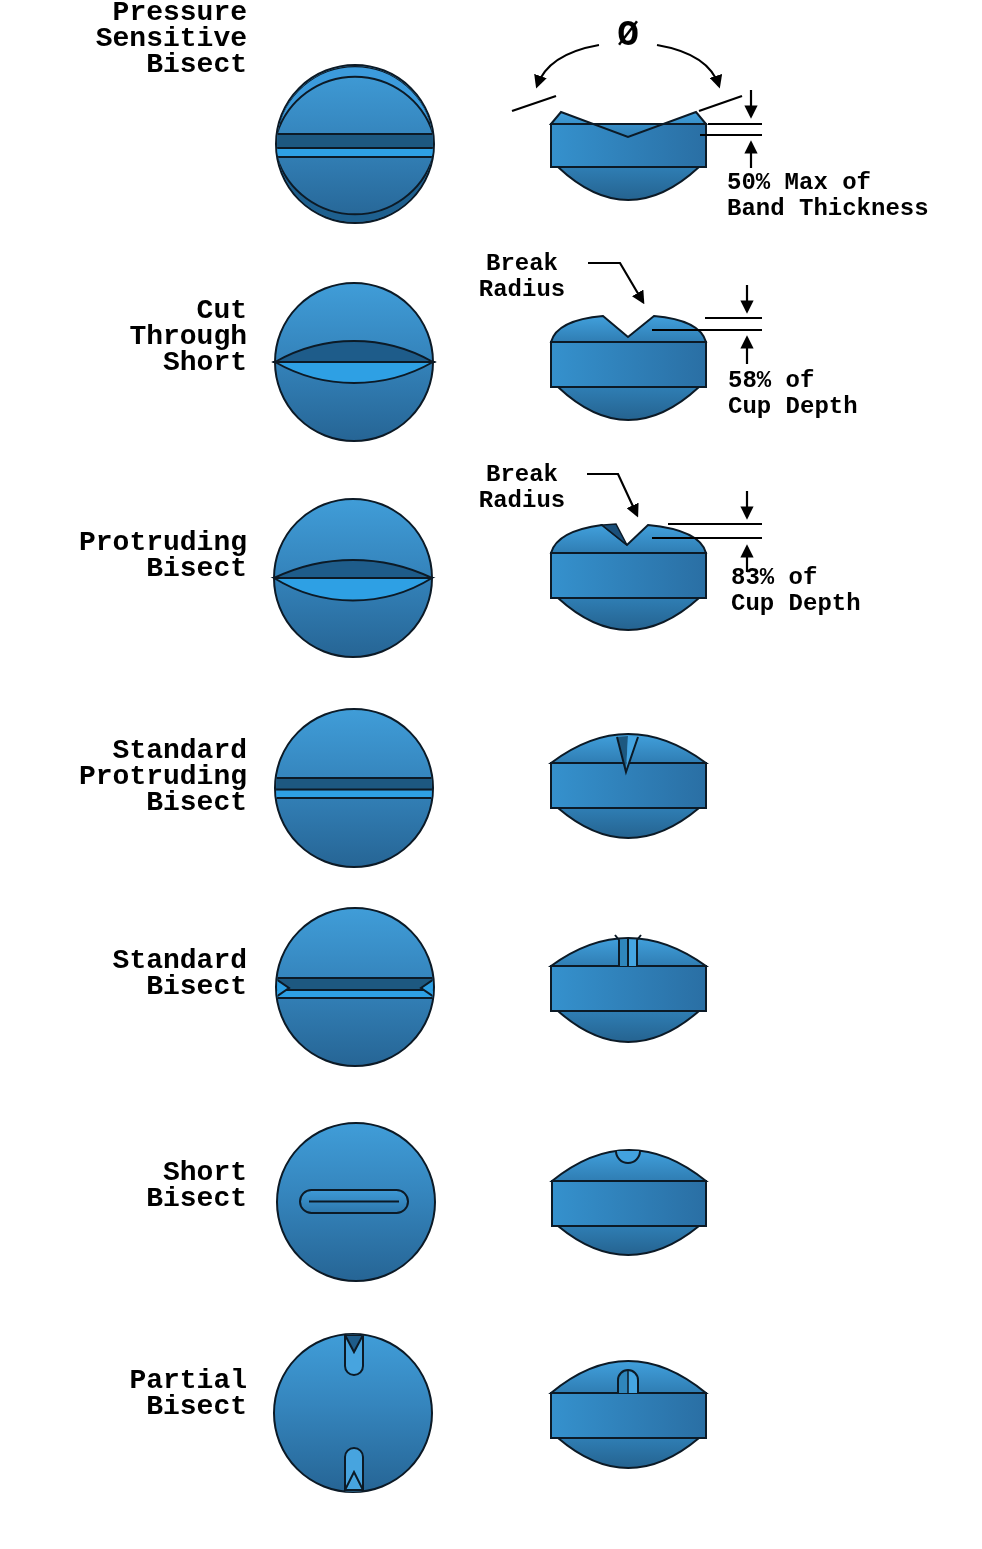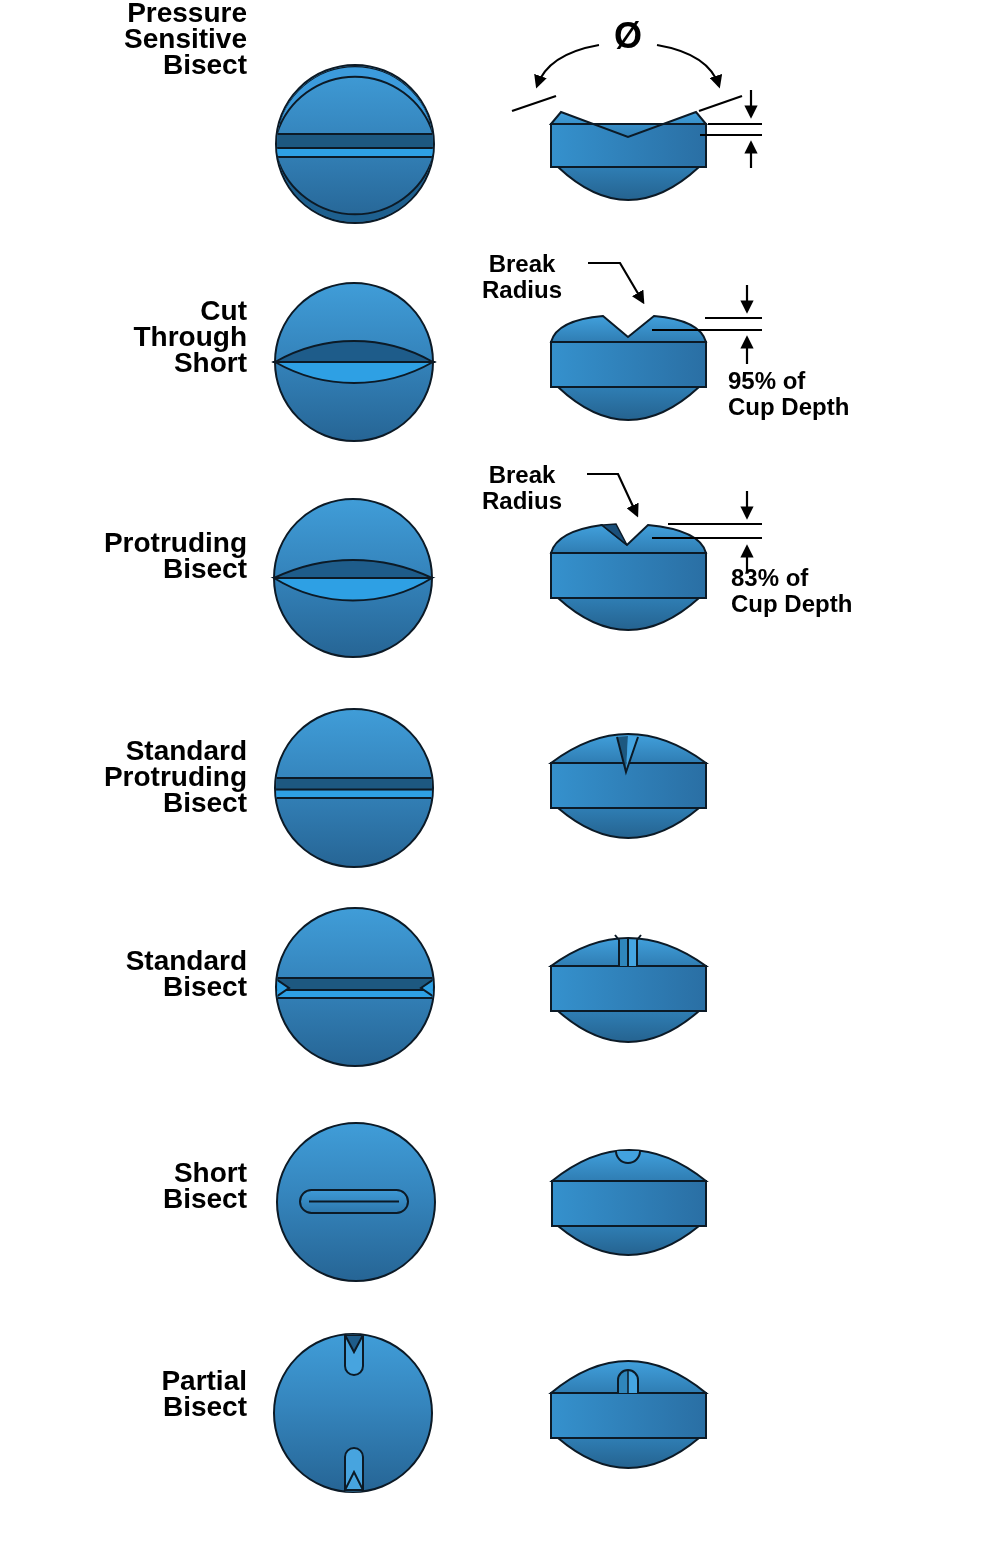"Pressure" #canvas { font-family: Liberation Sans, sans-serif -> Liberation Mono, monospace }
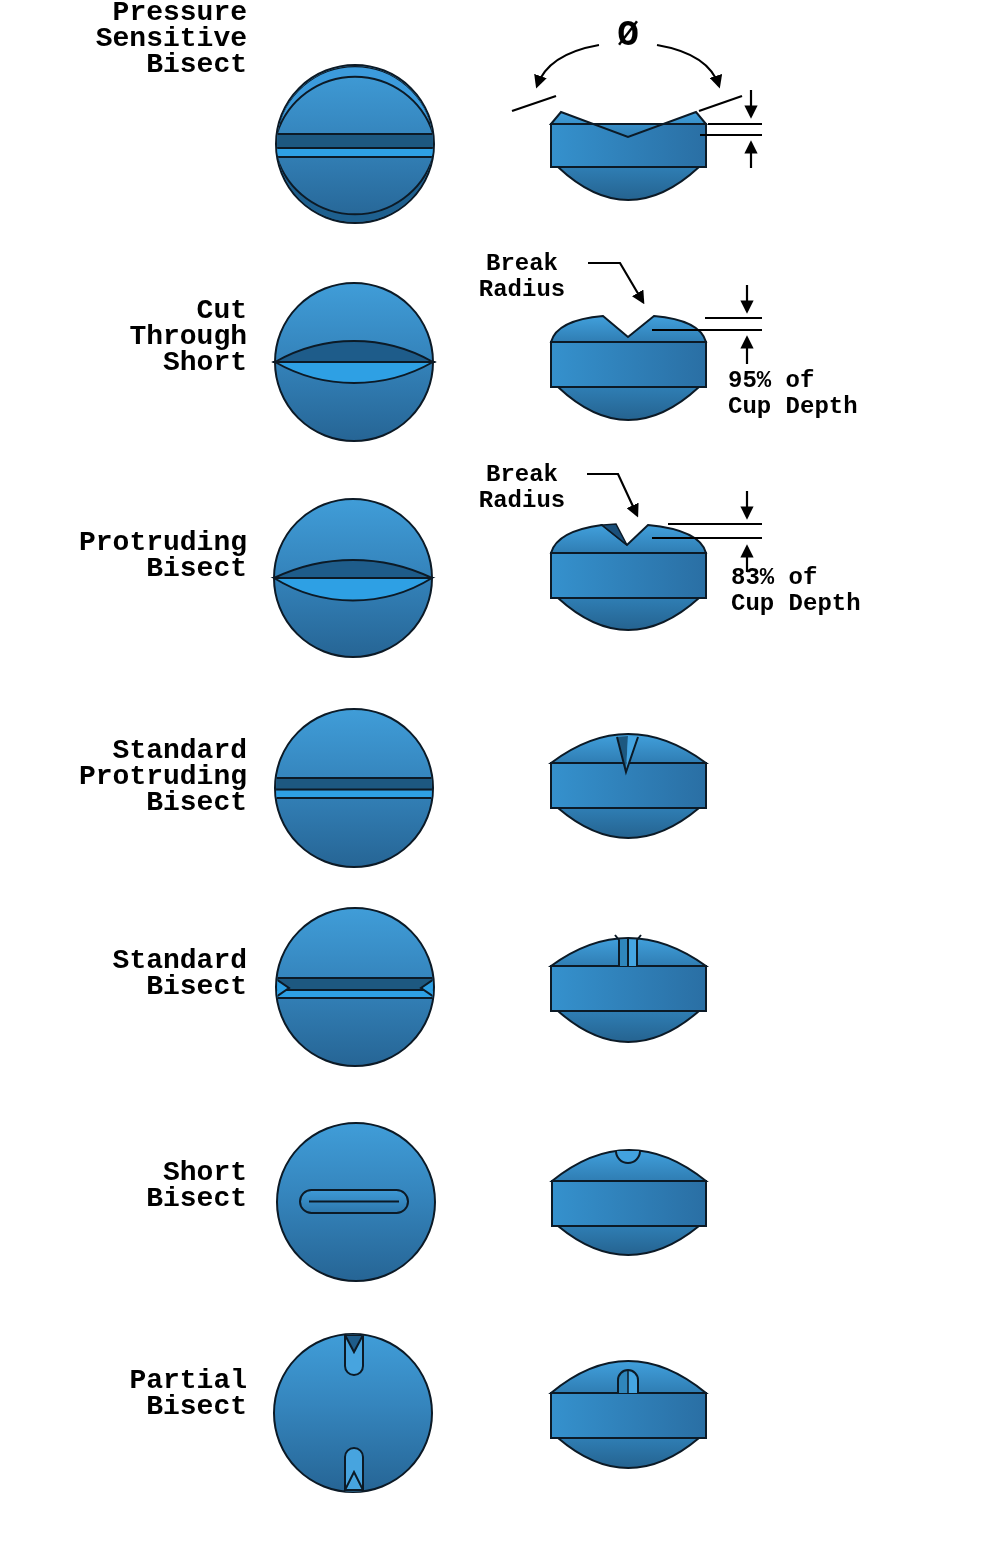"50% Max of" div.note { html: none -> <div>50% Max of Band Thickness</div> }
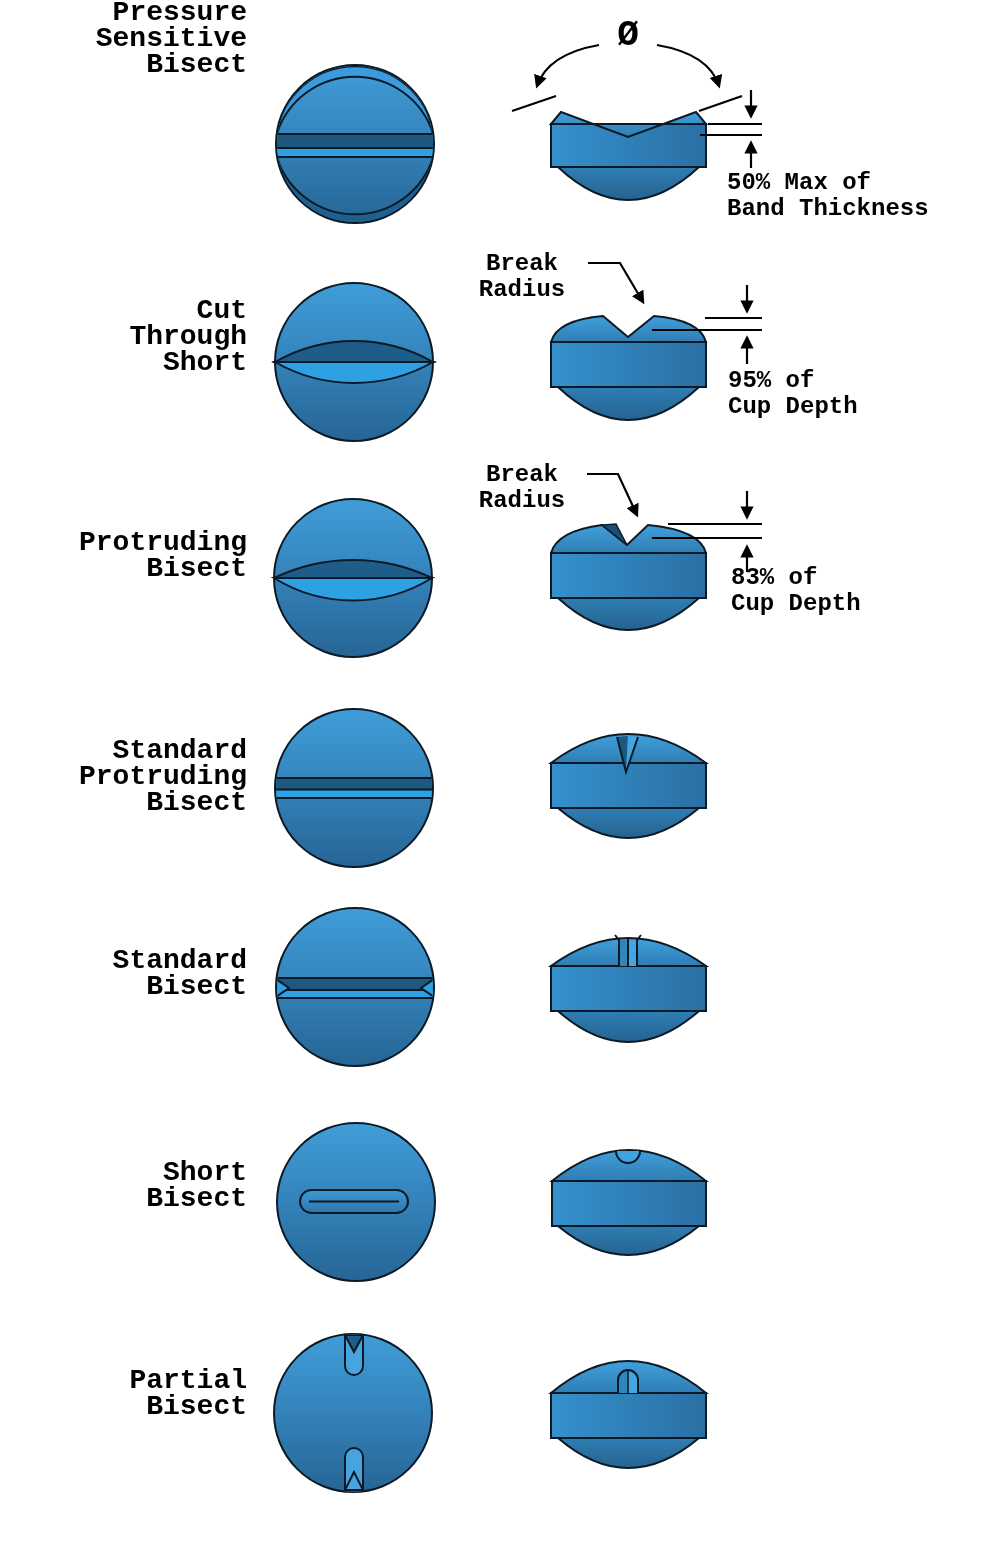"95% of" div.note { text: 95% -> 58% }
